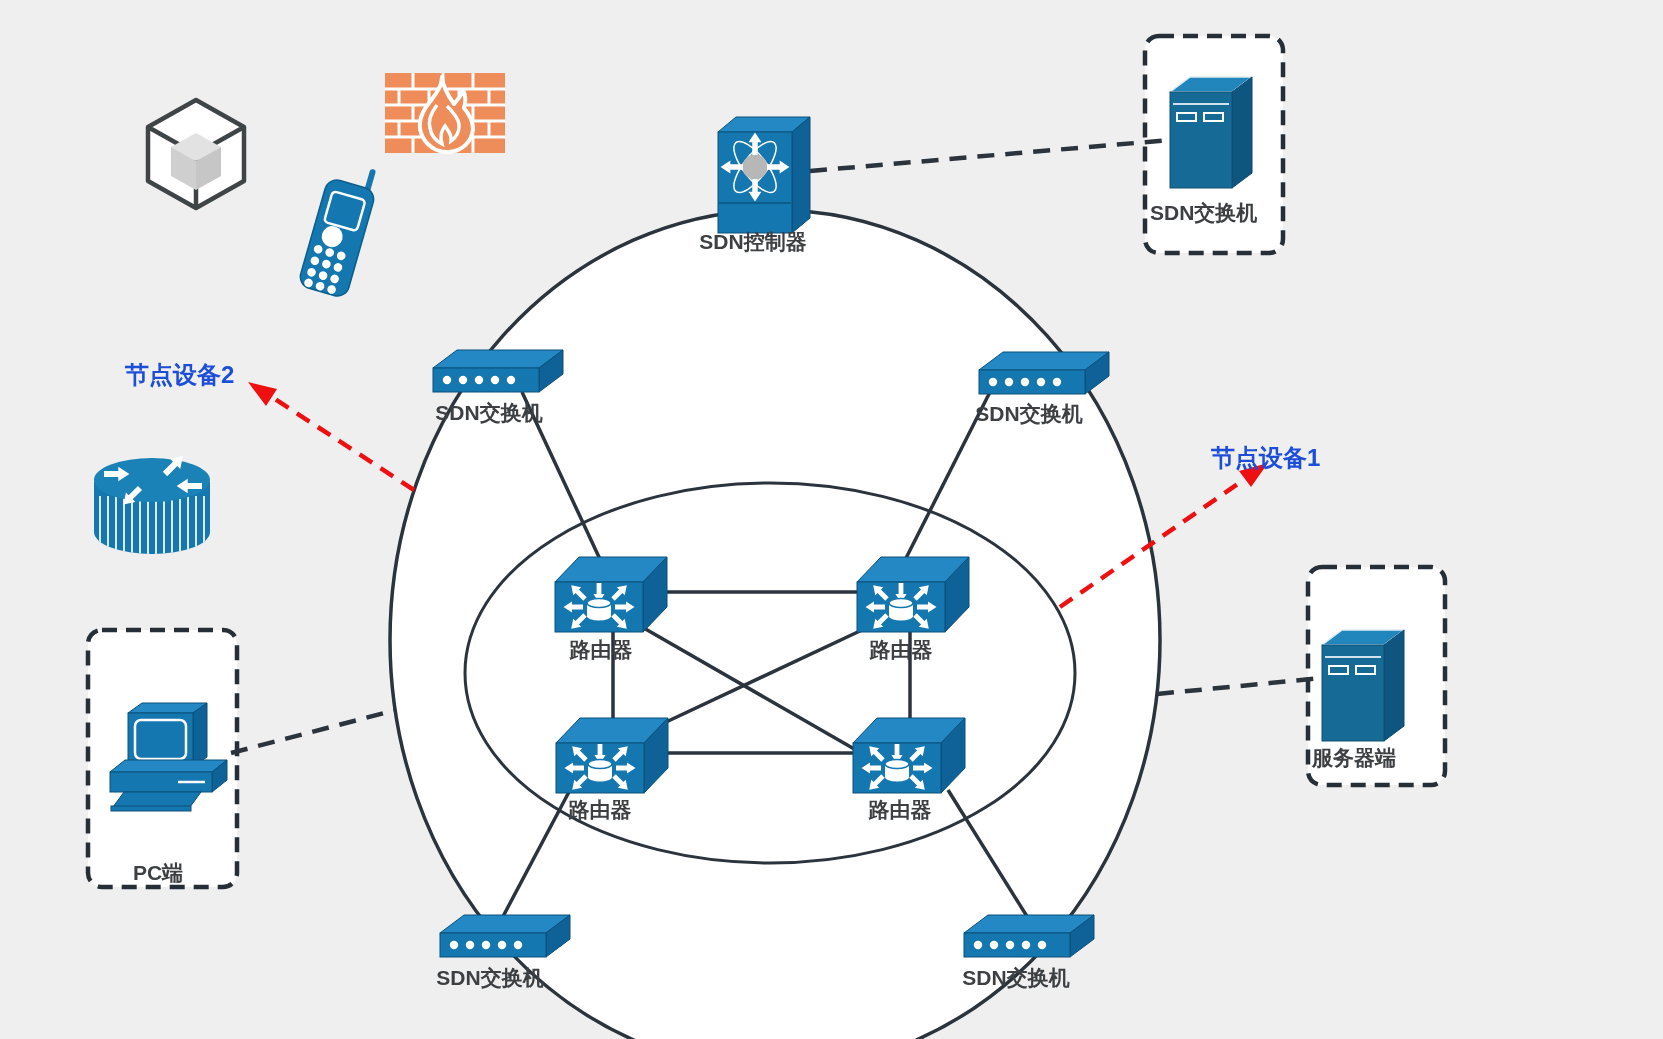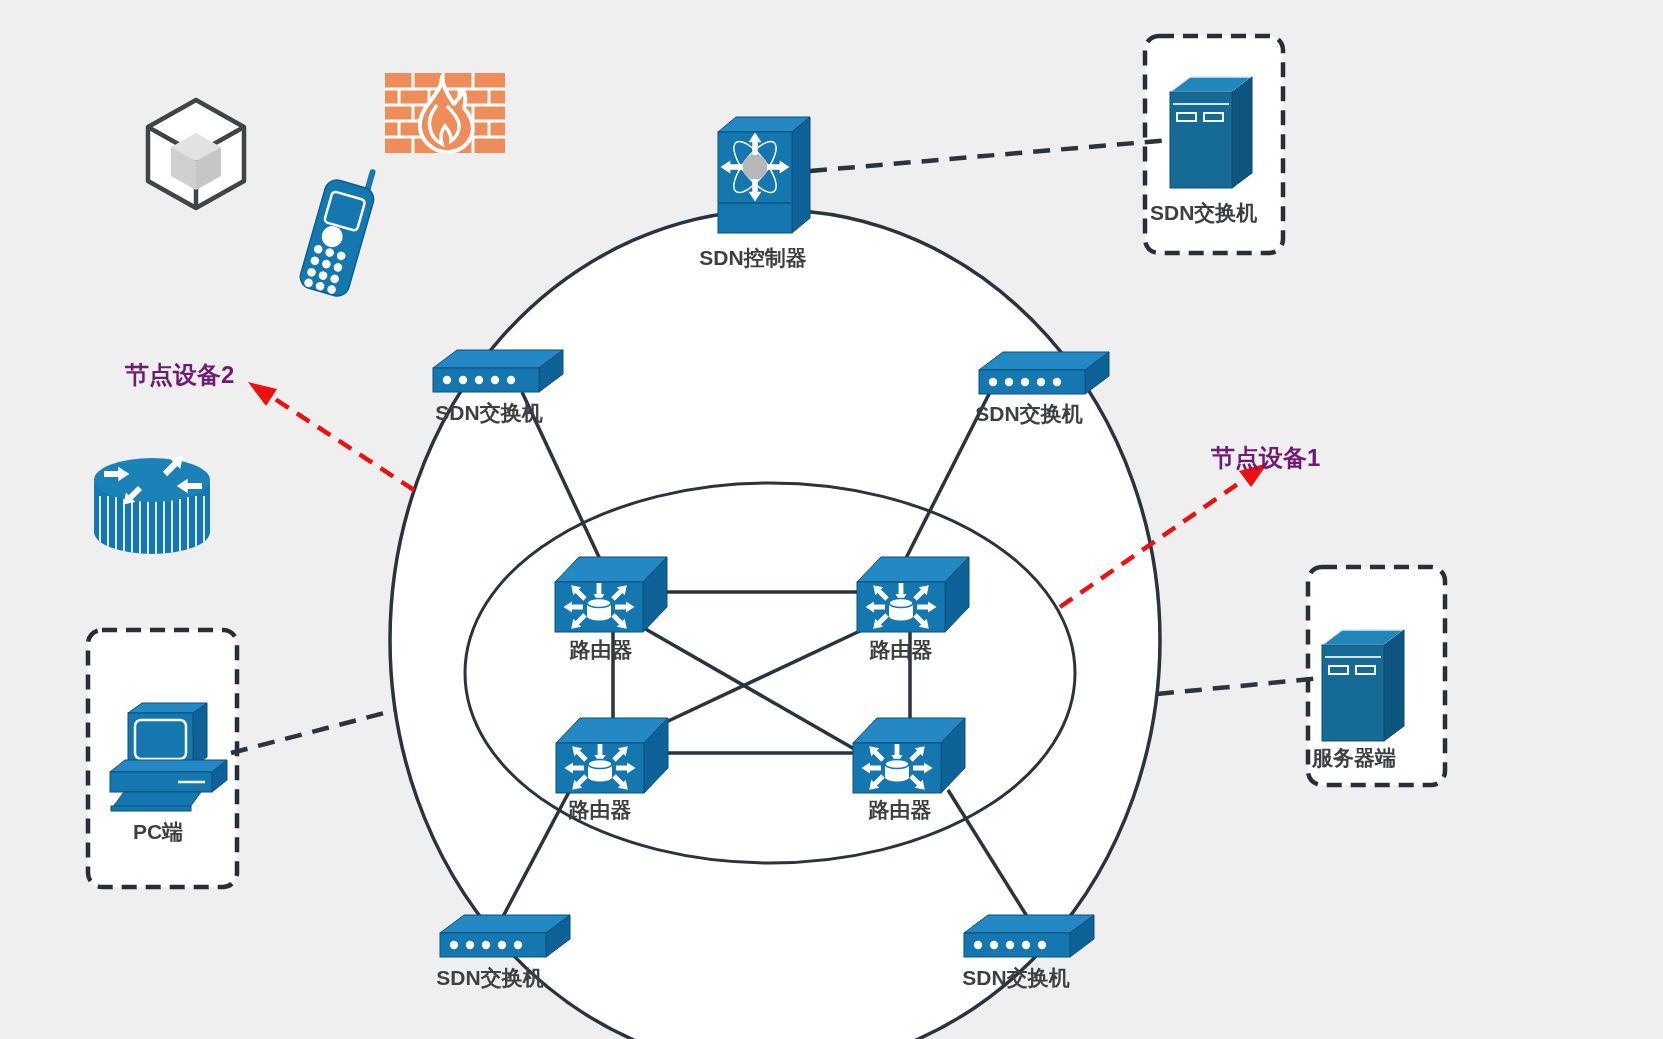"SDN控制器" div.lbl { top: 244px -> 228px }
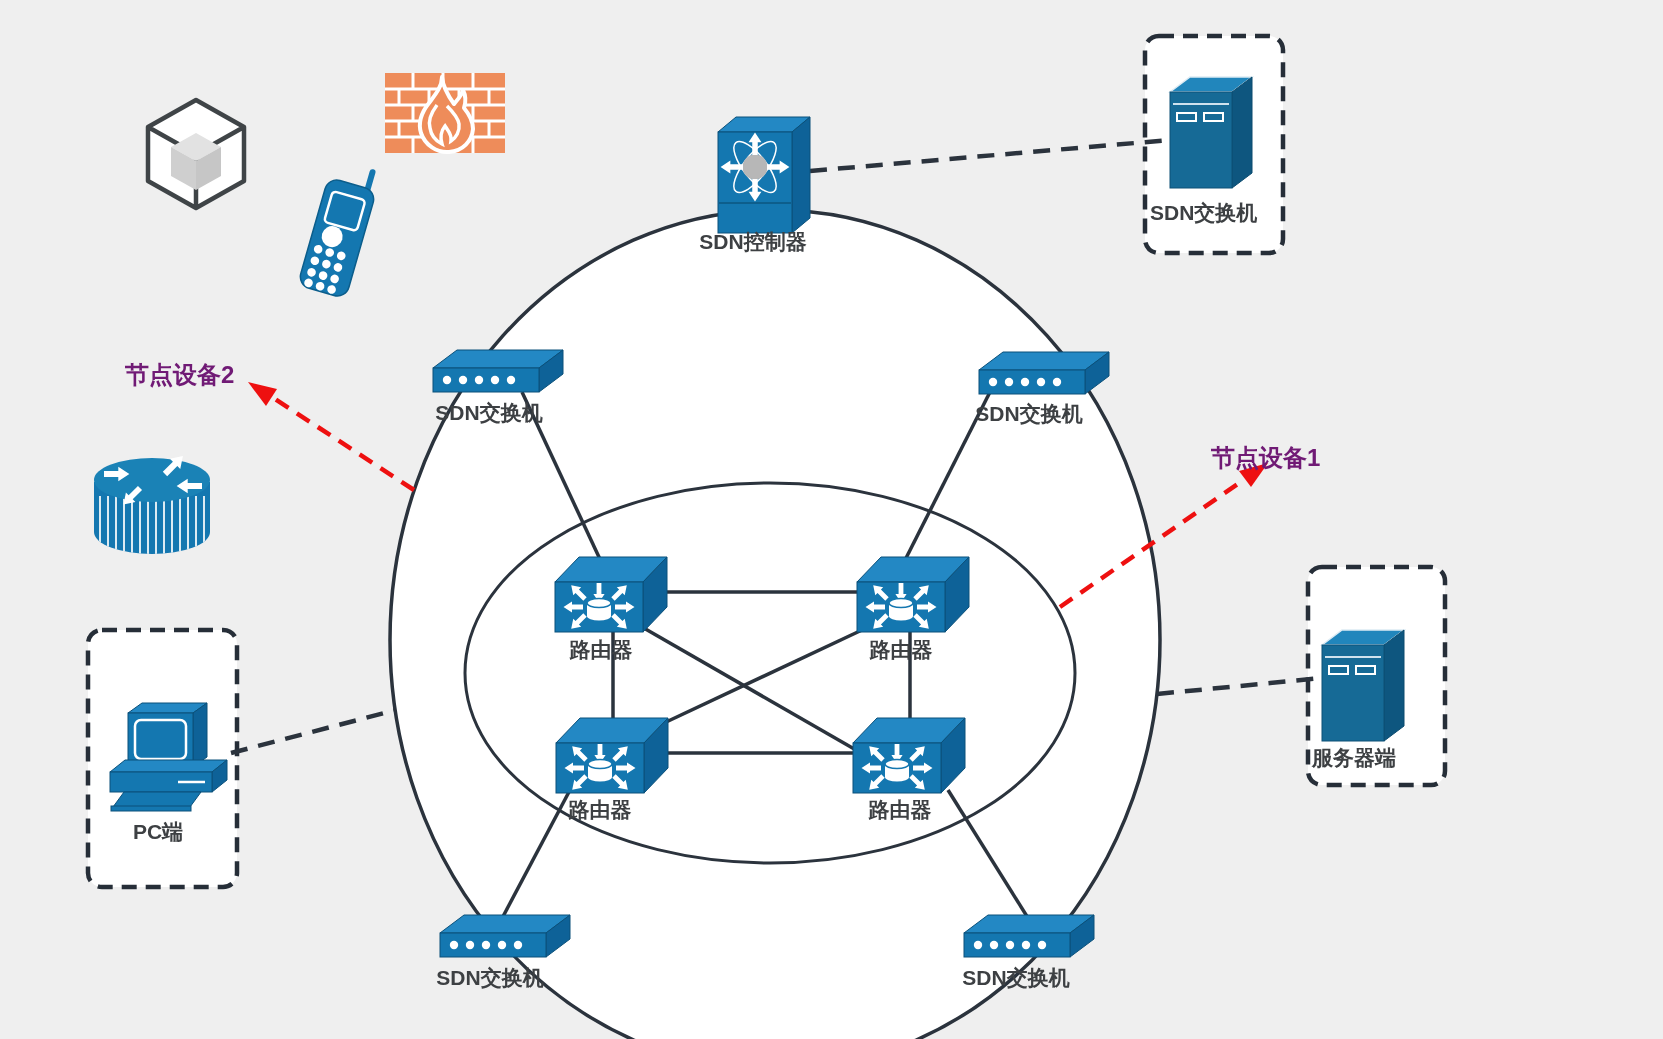"节点设备2" .lbl-red { color: #701a75 -> #1d4ed8 }
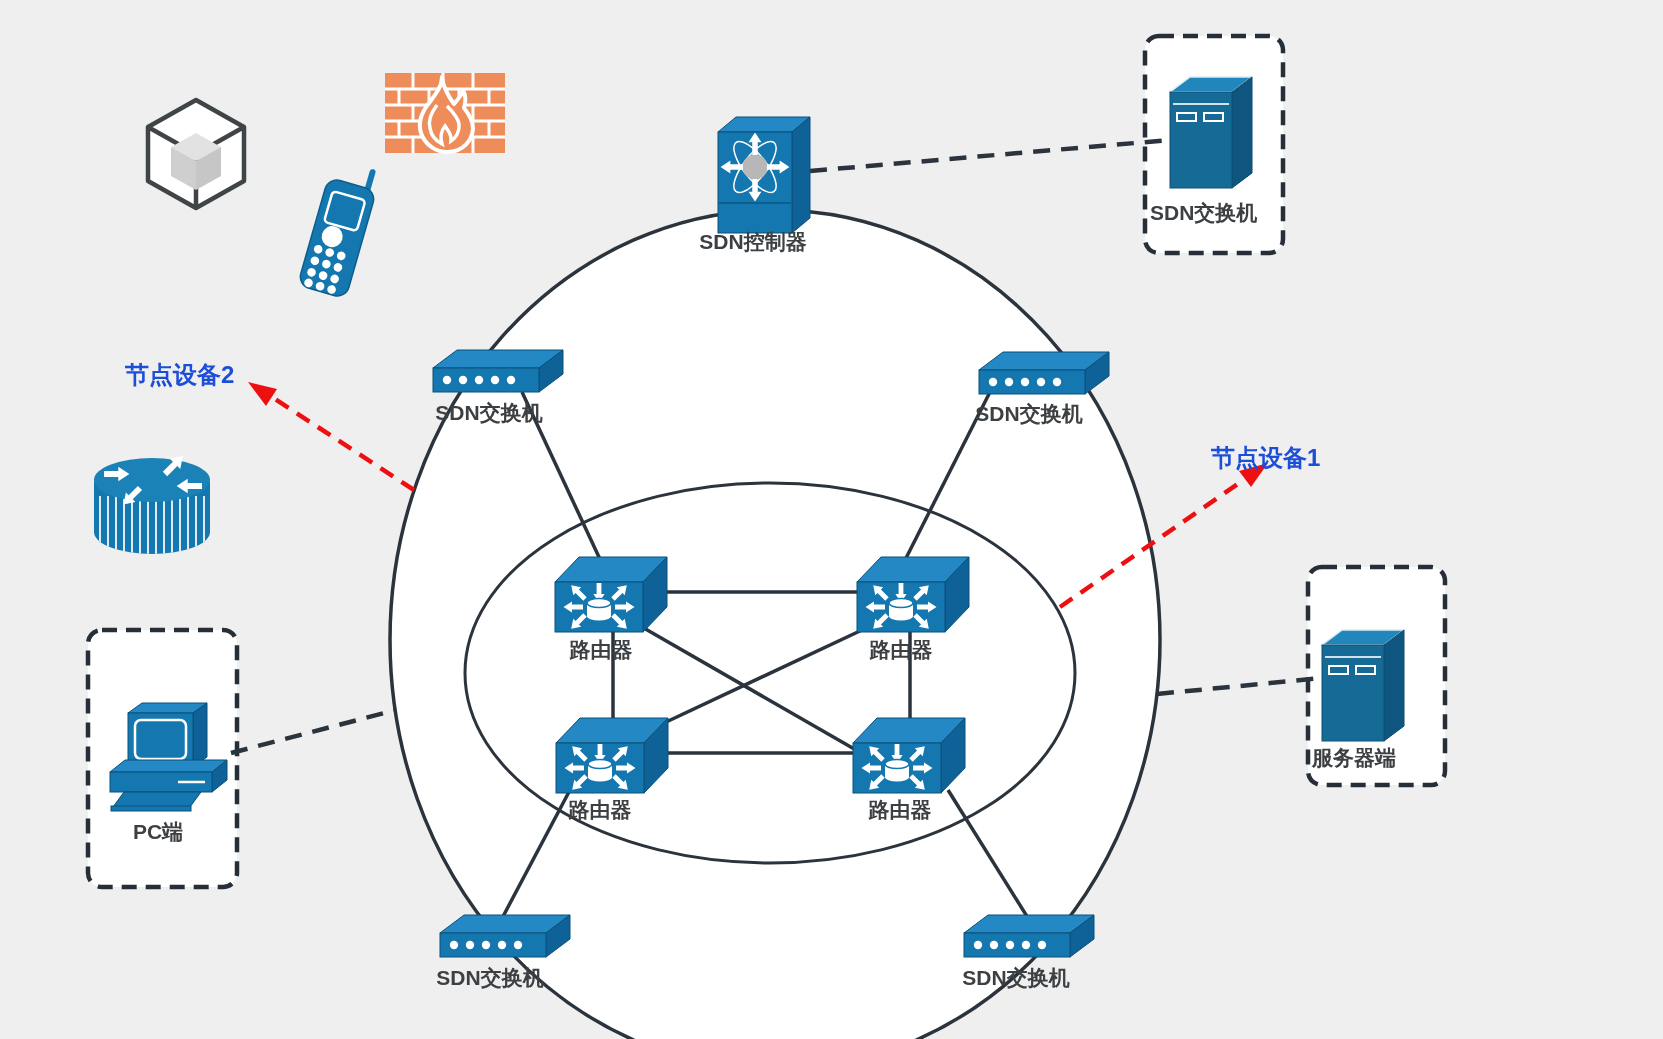"PC端" div.lbl { top: 818px -> 859px }
